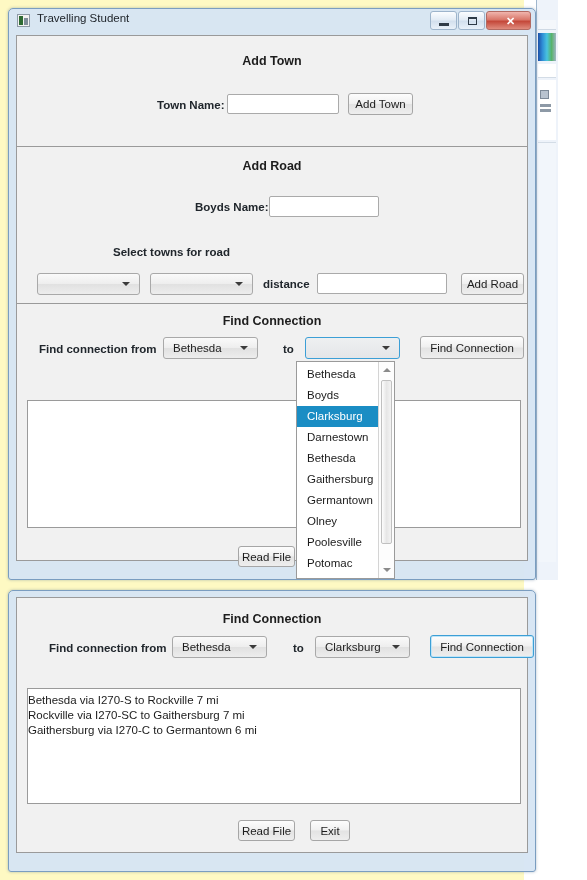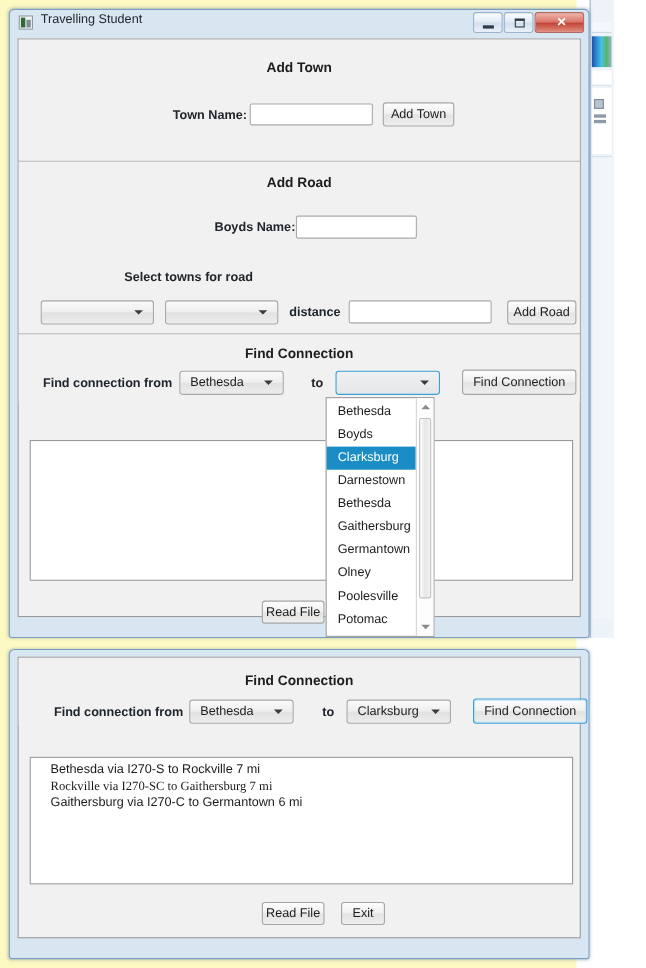"Bethesda via I270-S to Rockville" div { padding: 4px 18px -> 4px 0 }
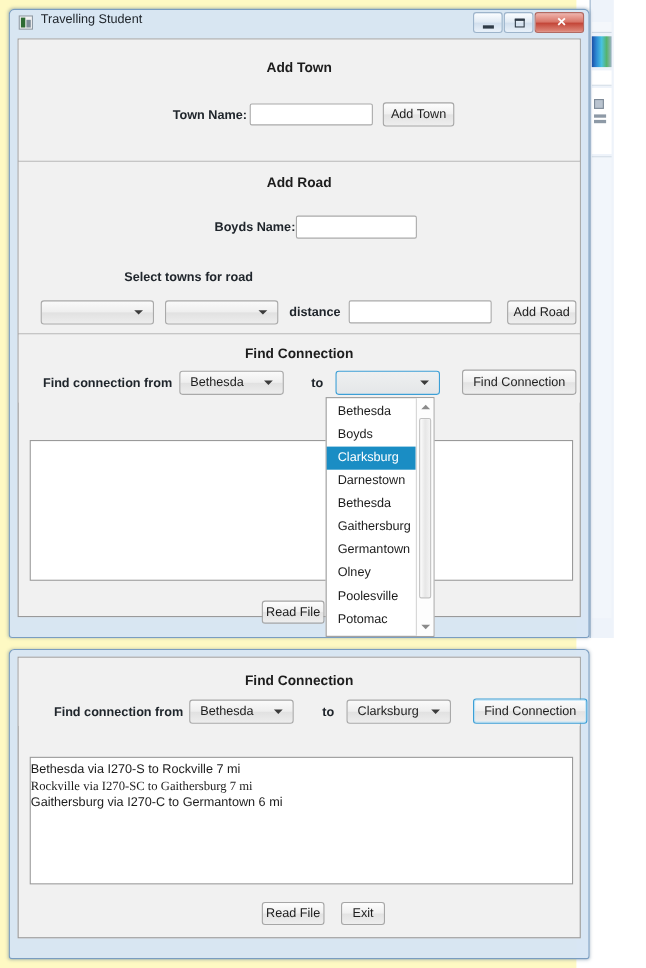"Rockville via I270-SC to Gaithersburg" div.ta-line { font-family: Liberation Serif, serif -> none }
